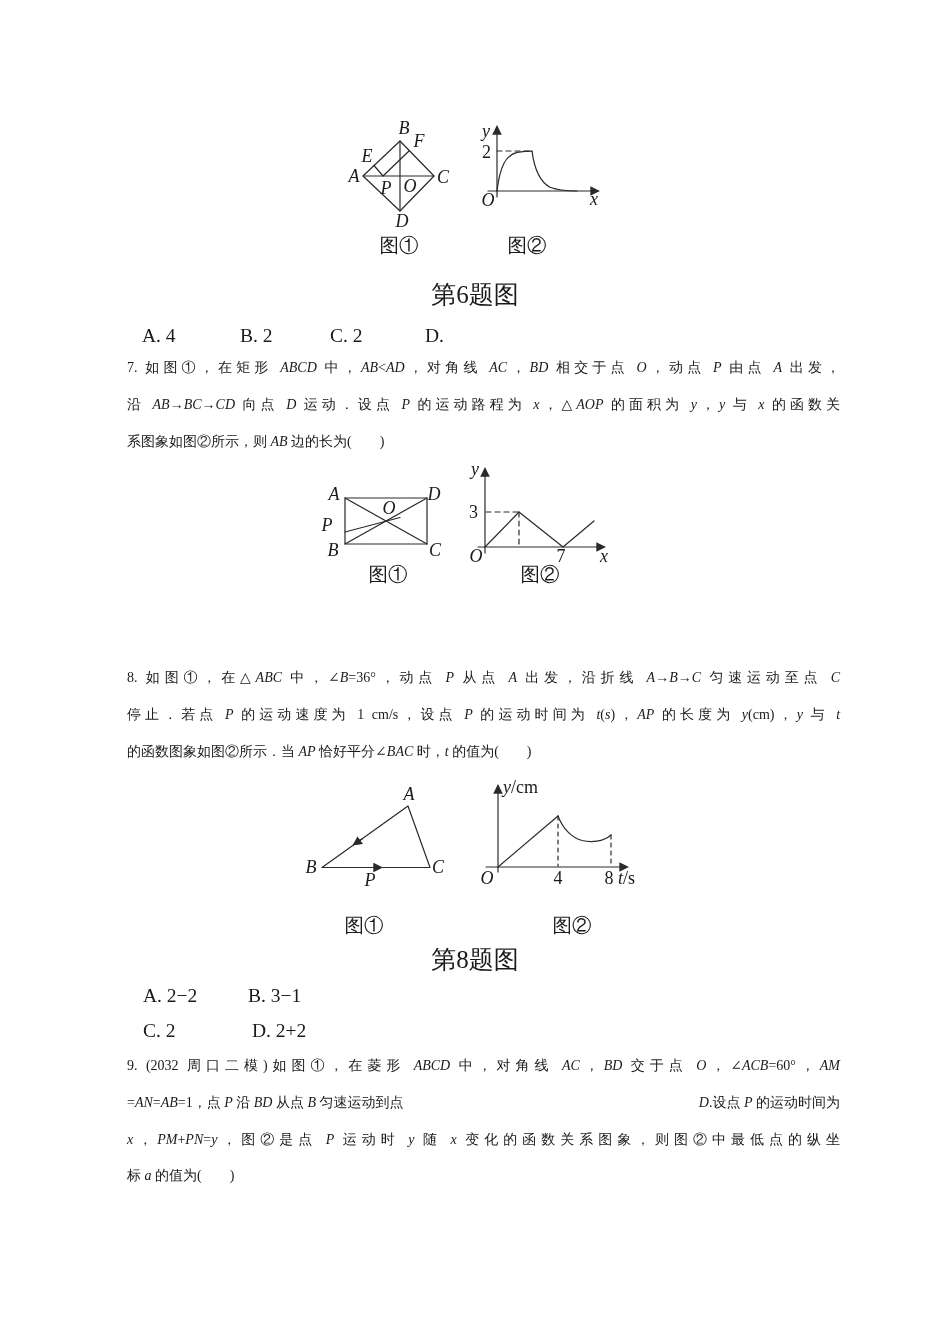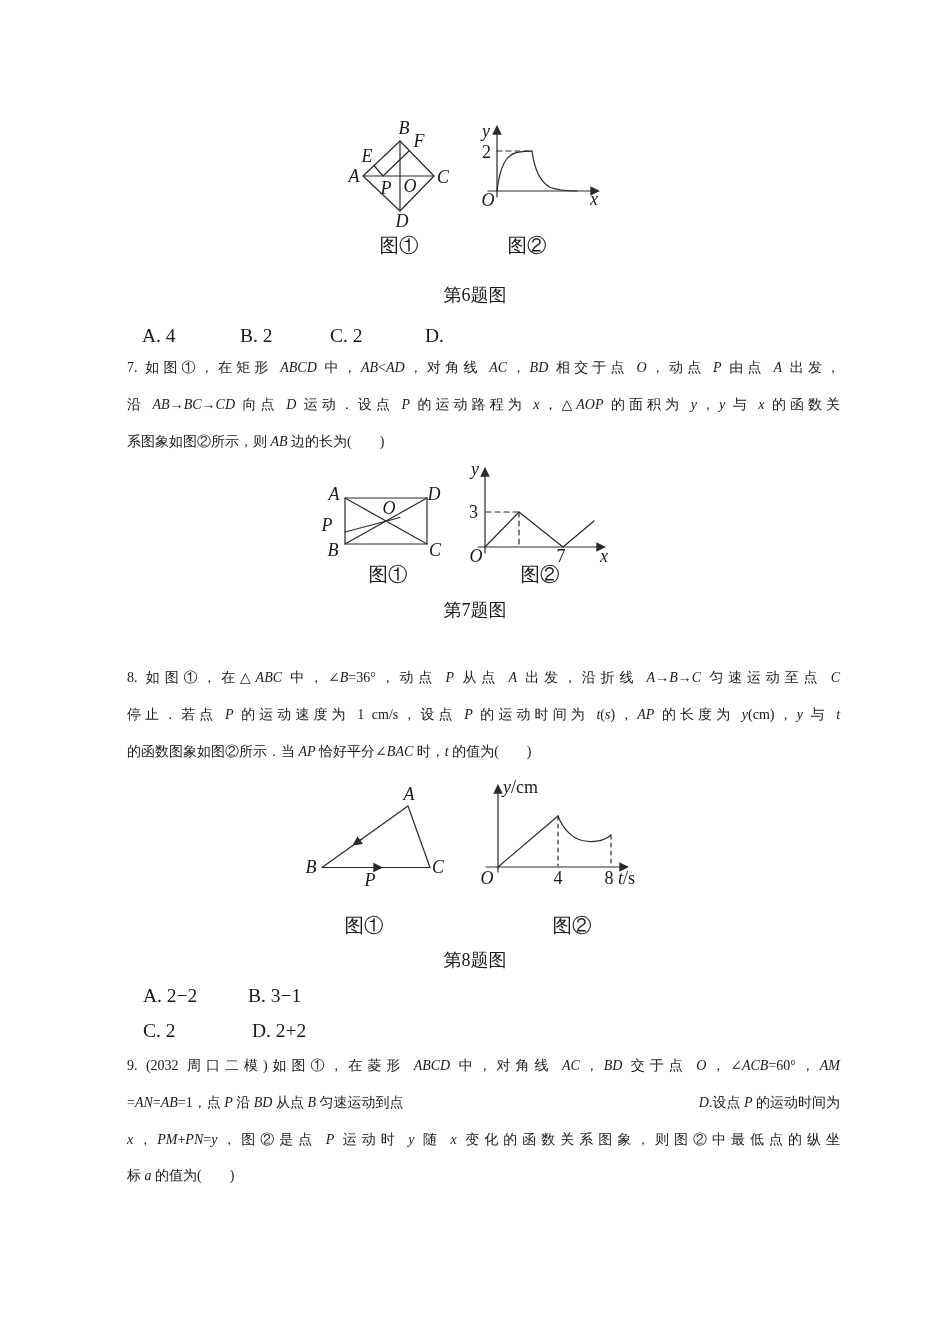"第6题图" .caption { font-size: 18px -> 25px }
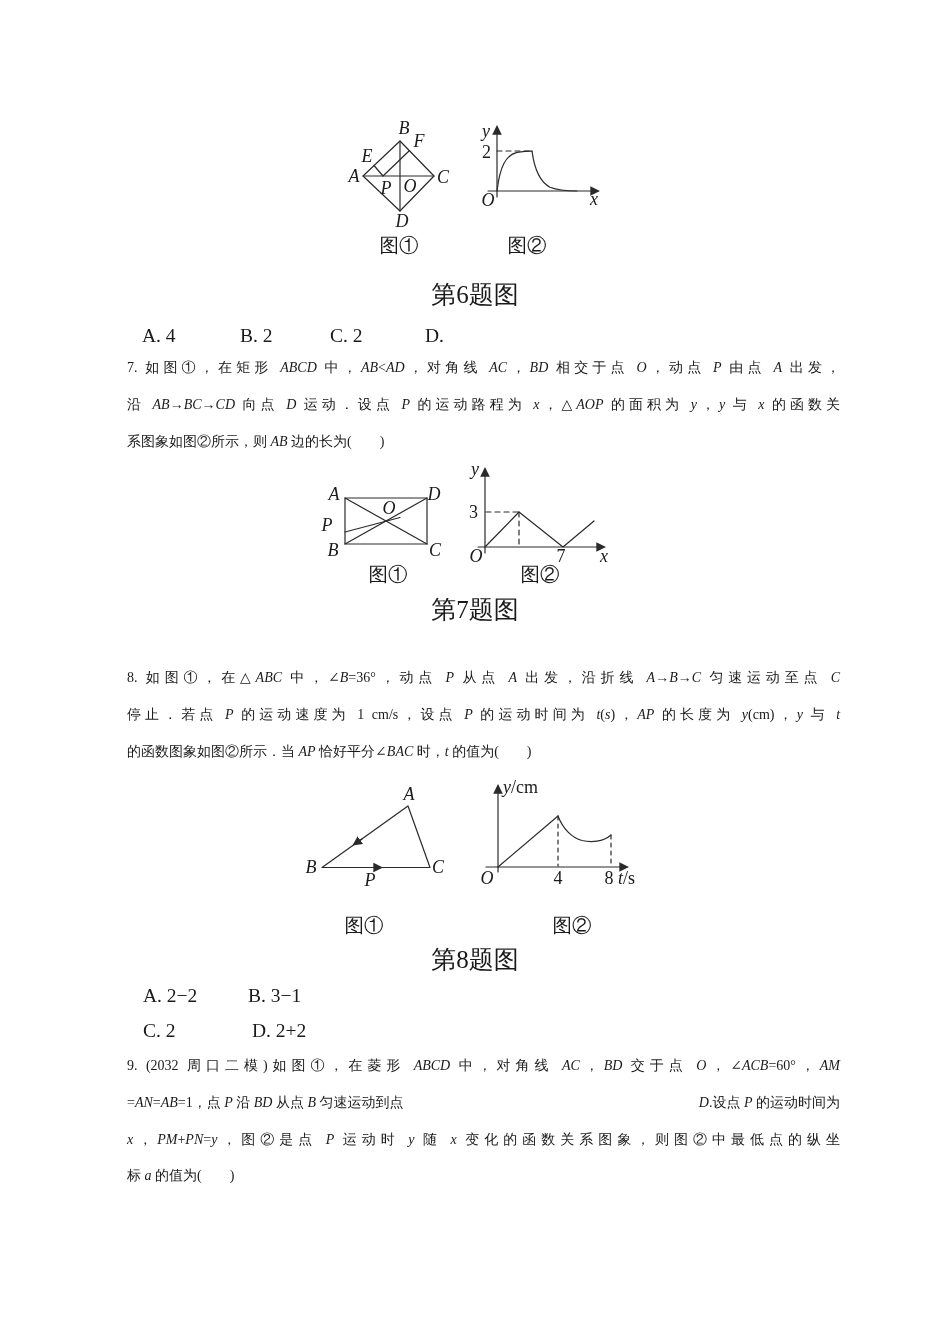"第7题图" div.caption { html: <div>第7题图</div> -> none }
